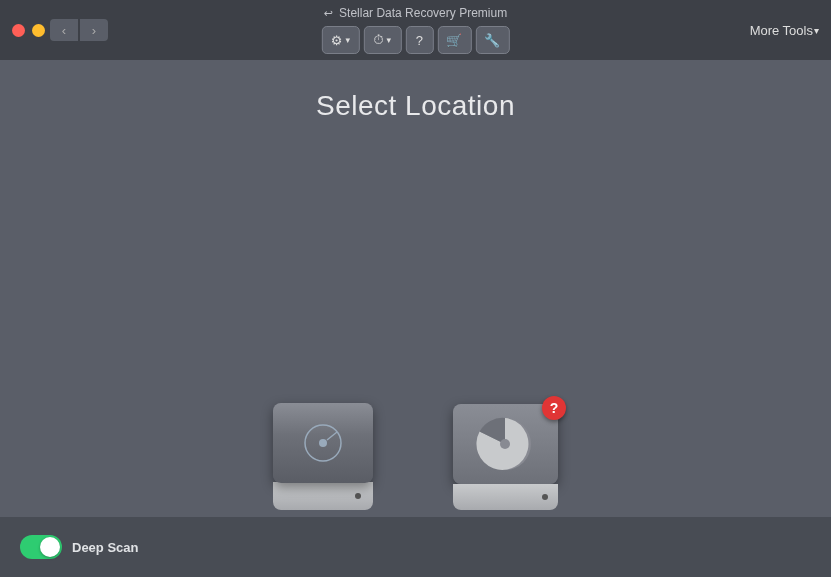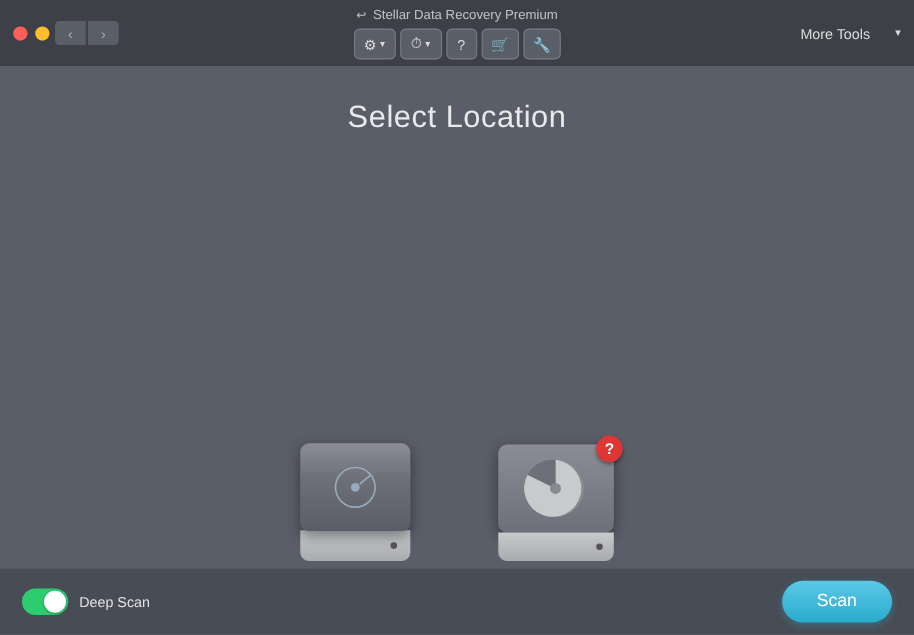"More Tools" .more-tools-btn { gap: 23px -> 1px }
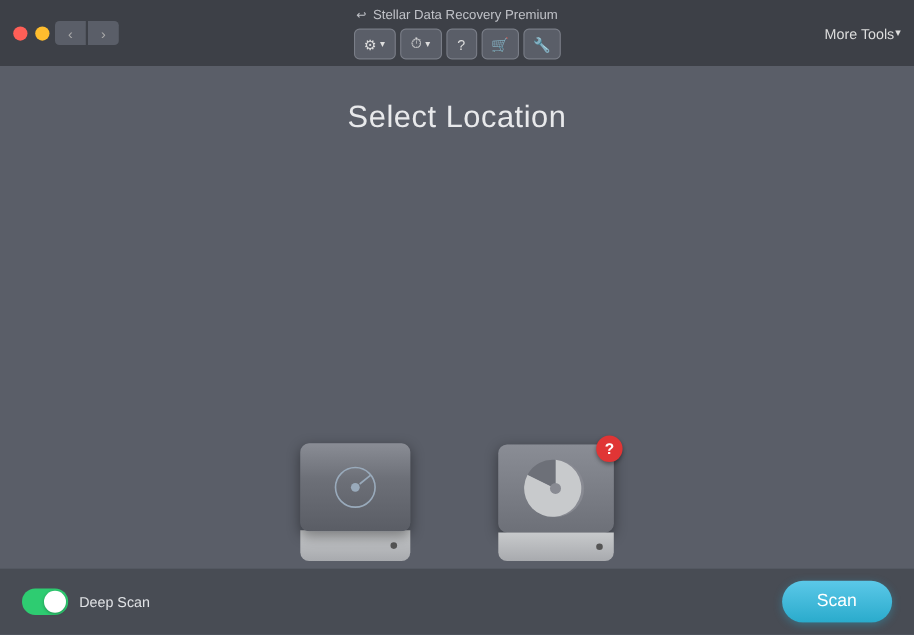"Deep Scan" .deep-scan-label { font-weight: none -> bold }
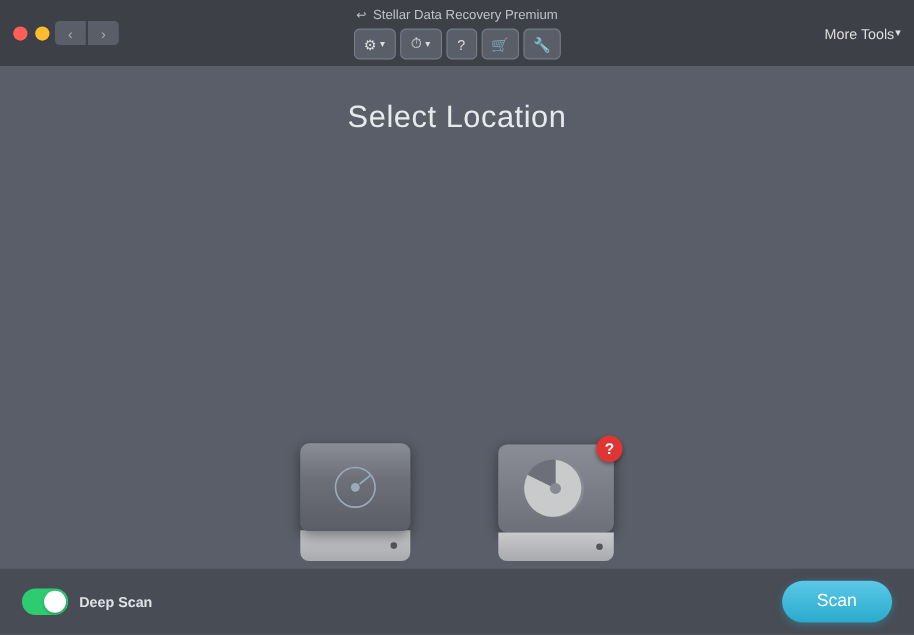"Scan" button.scan-btn { html: <button>Scan</button> -> none }
